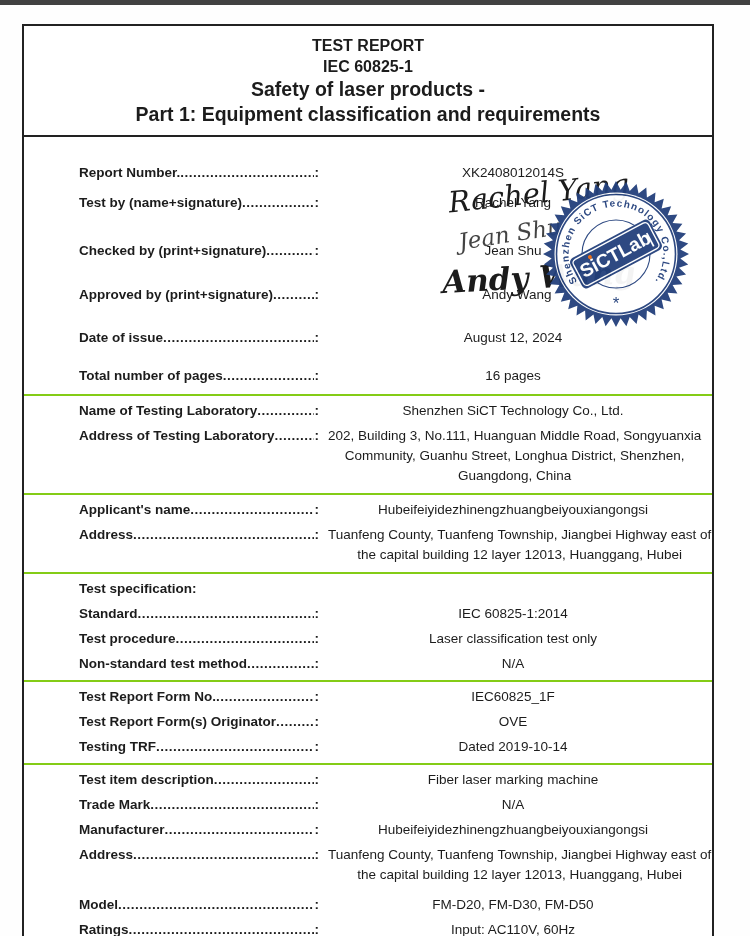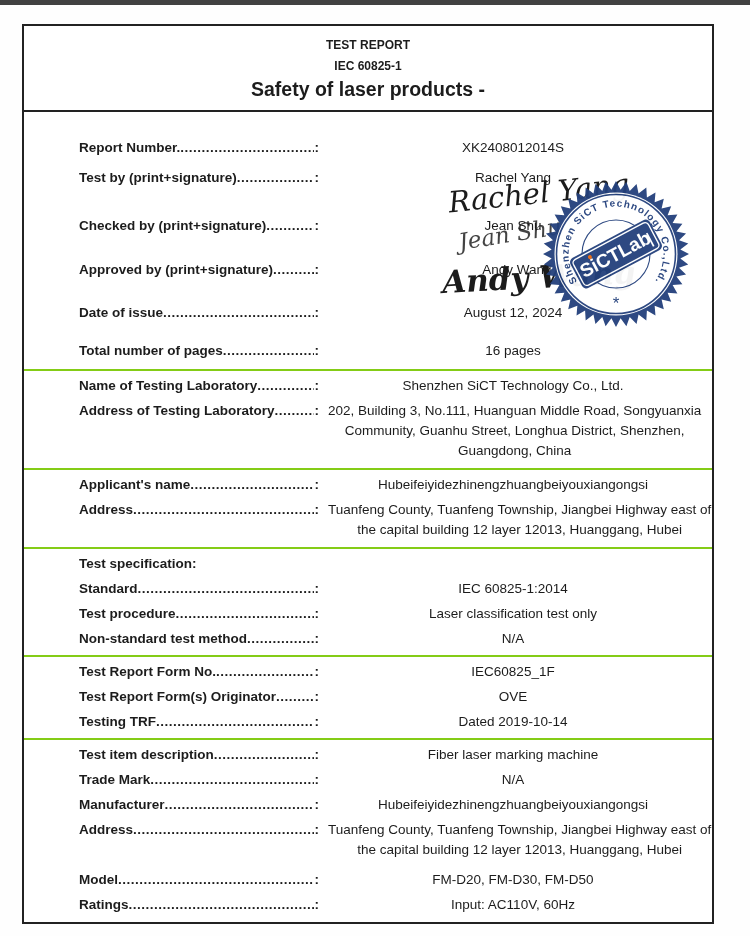"TEST REPORT" .t-sm { font-size: 12px -> 16px }
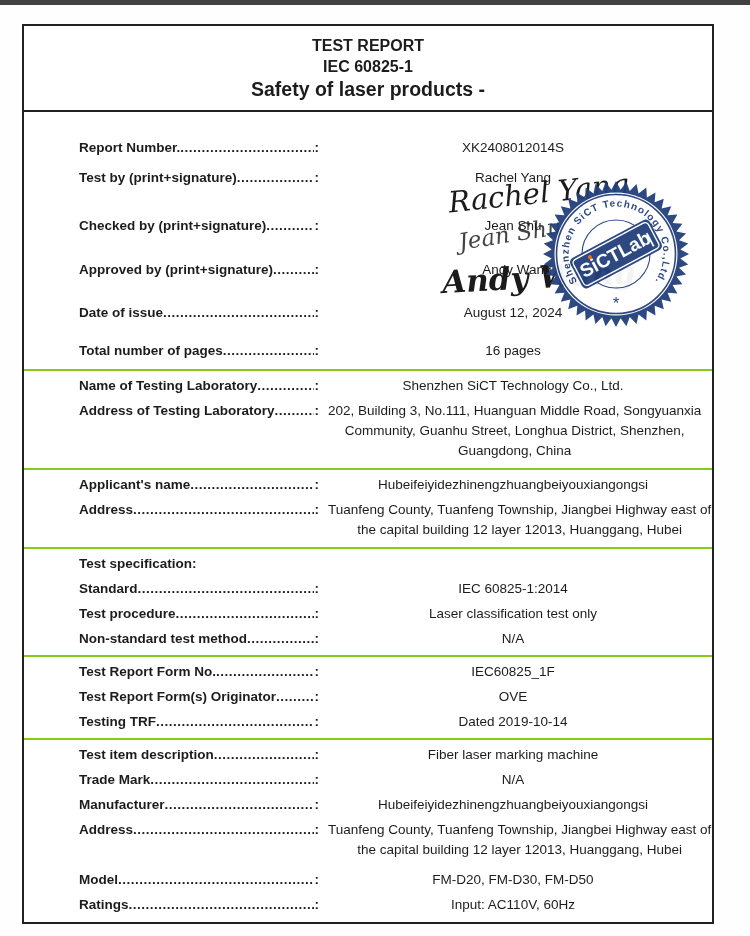"Part 1: Equipment classification and" div.t-lg { html: none -> <div>Part 1: Equipment classification and requirements</div> }
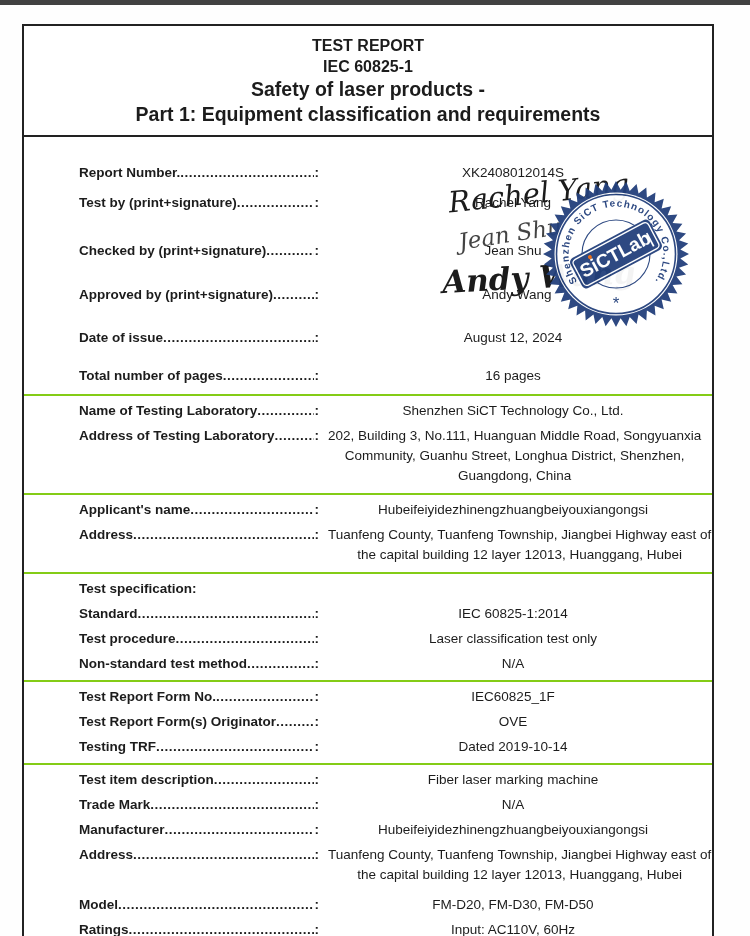"Test by (print+signature)" span.lbl { text: print+signature -> name+signature }
